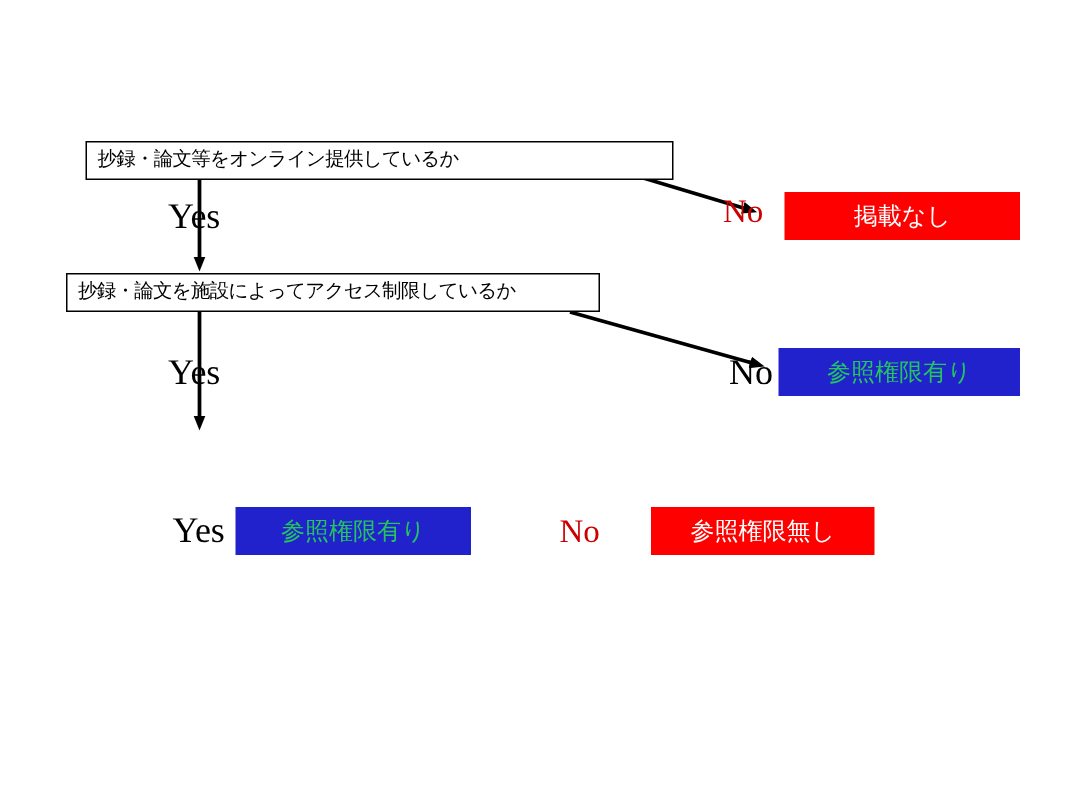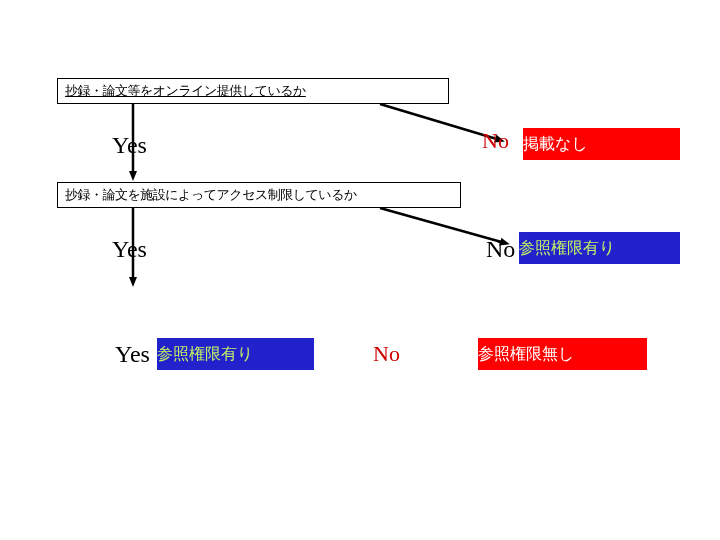"抄録・論文等をオンライン提供しているか" .q1 { text-decoration: underline -> none; top: 78px -> 94px }
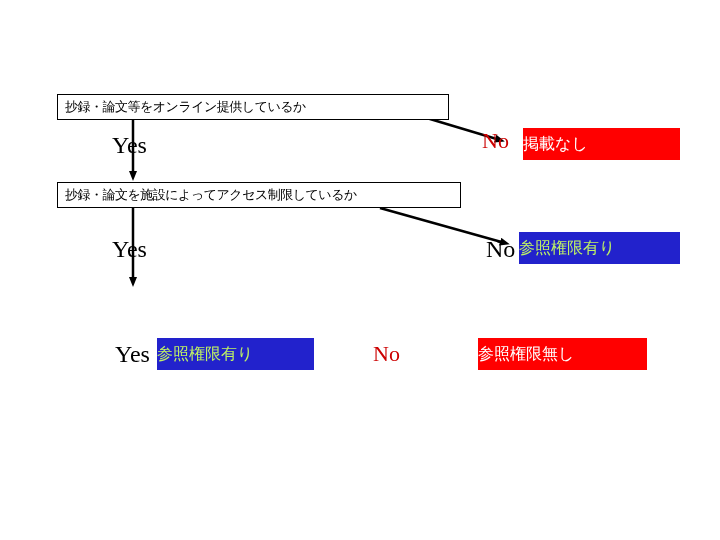"掲載なし" .result { justify-content: flex-start -> center }
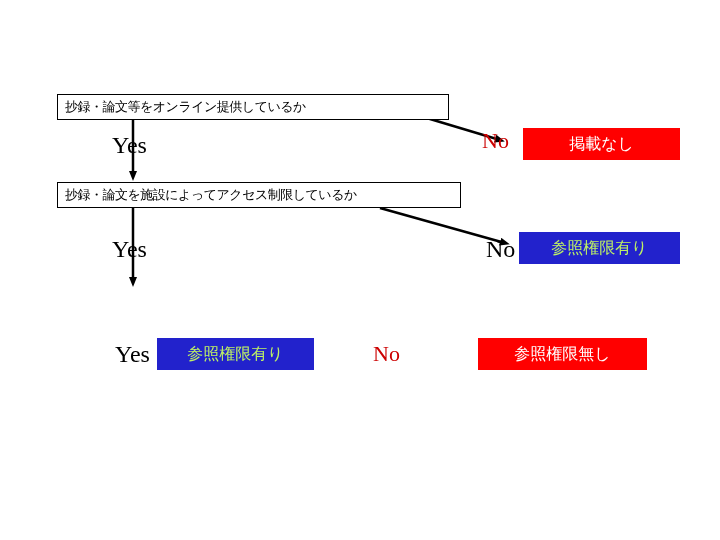"抄録・論文を施設によってアクセス制限しているか" .q2 { left: 57px -> 44px; width: 404px -> 356px }
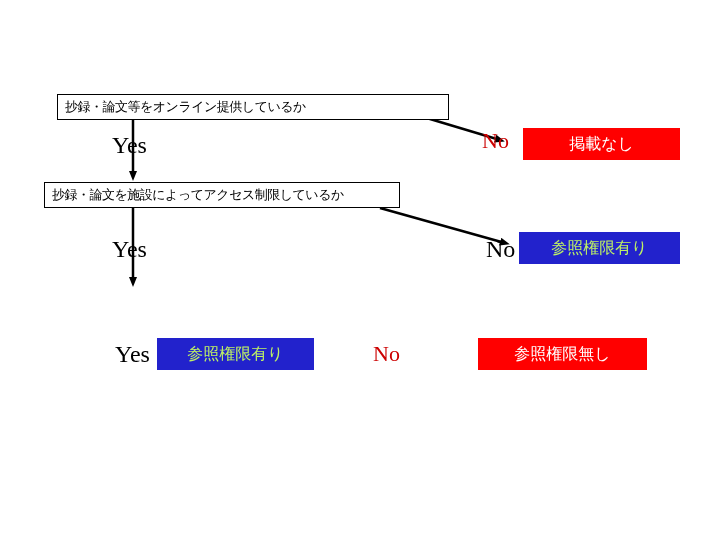"参照権限有り" .r-blue { color: #bef264 -> #22c55e }
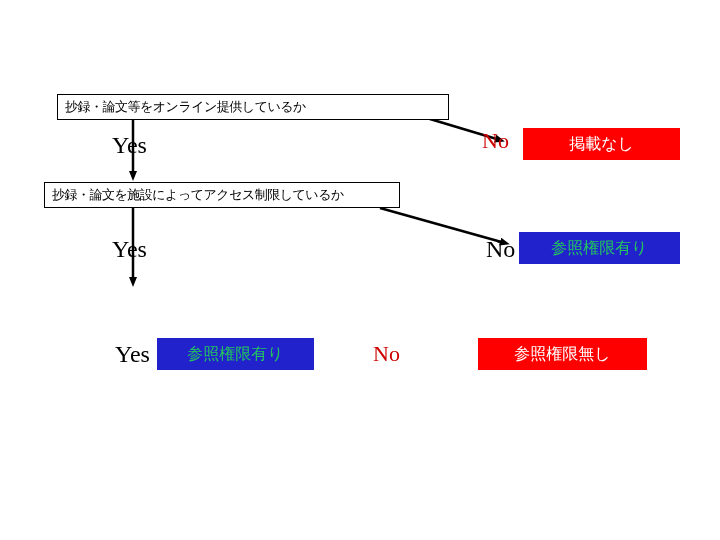"参照権限無し" .res4 { margin-left: 44px -> none; width: 169px -> 149px }
